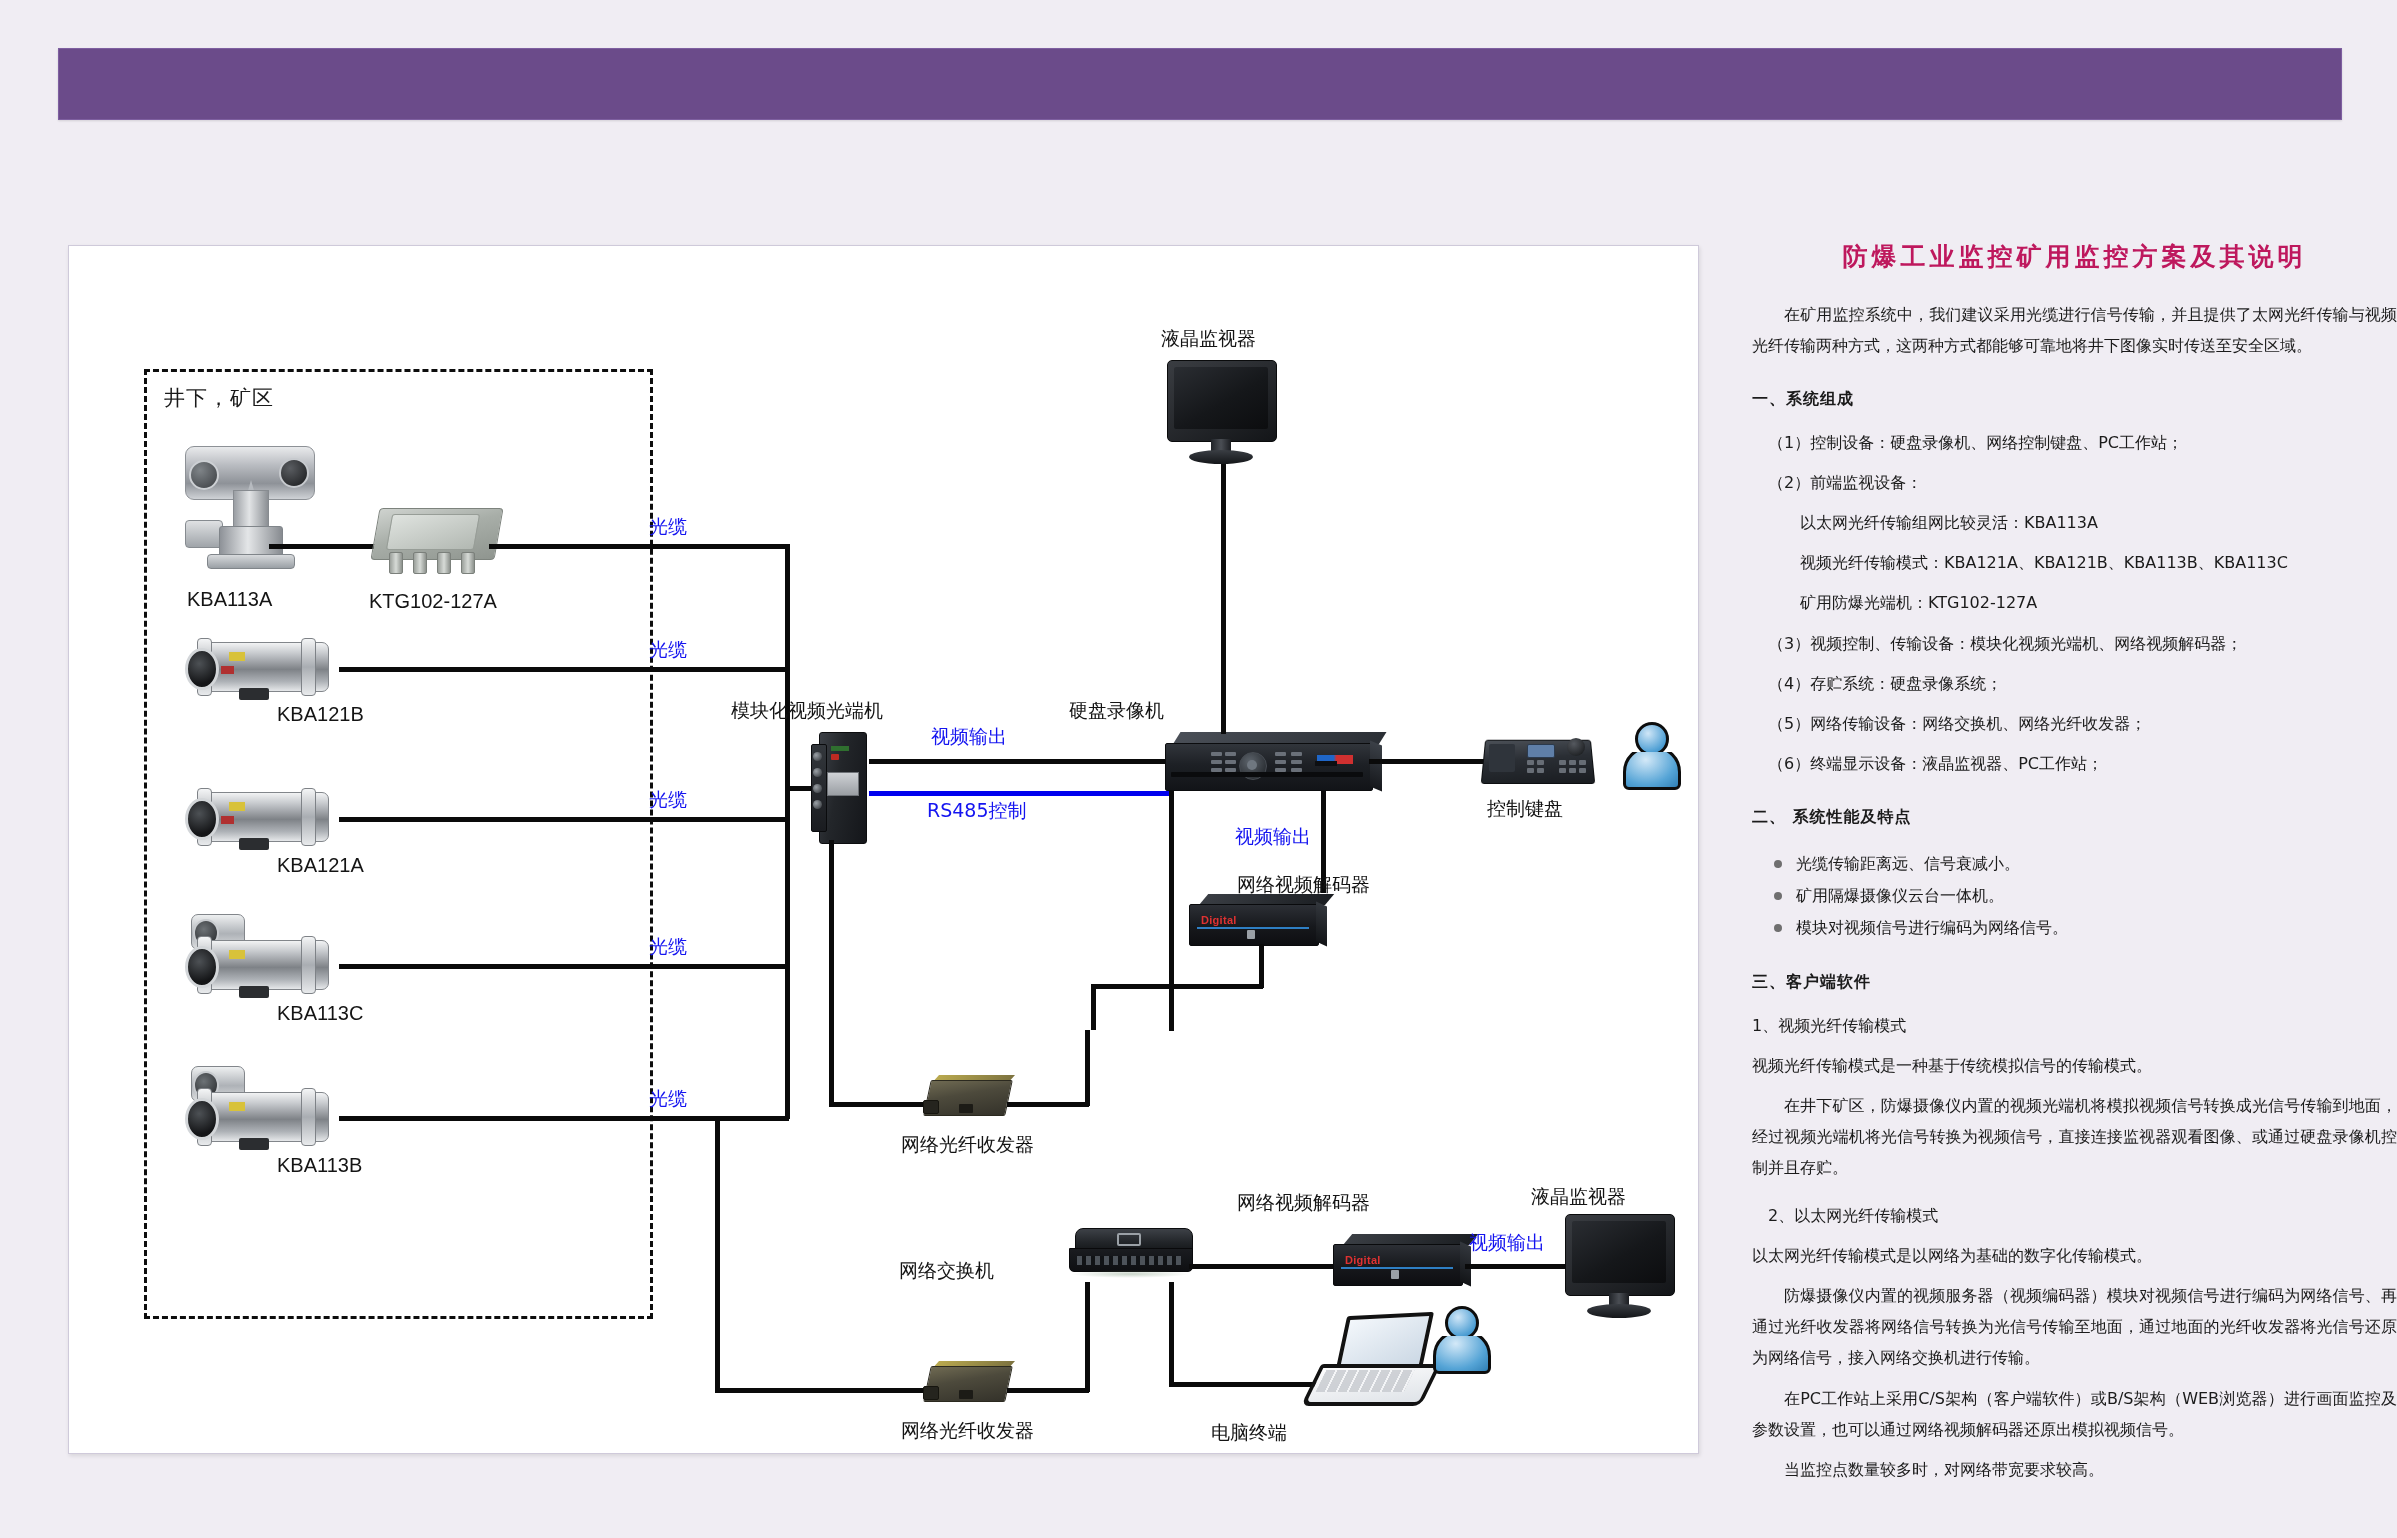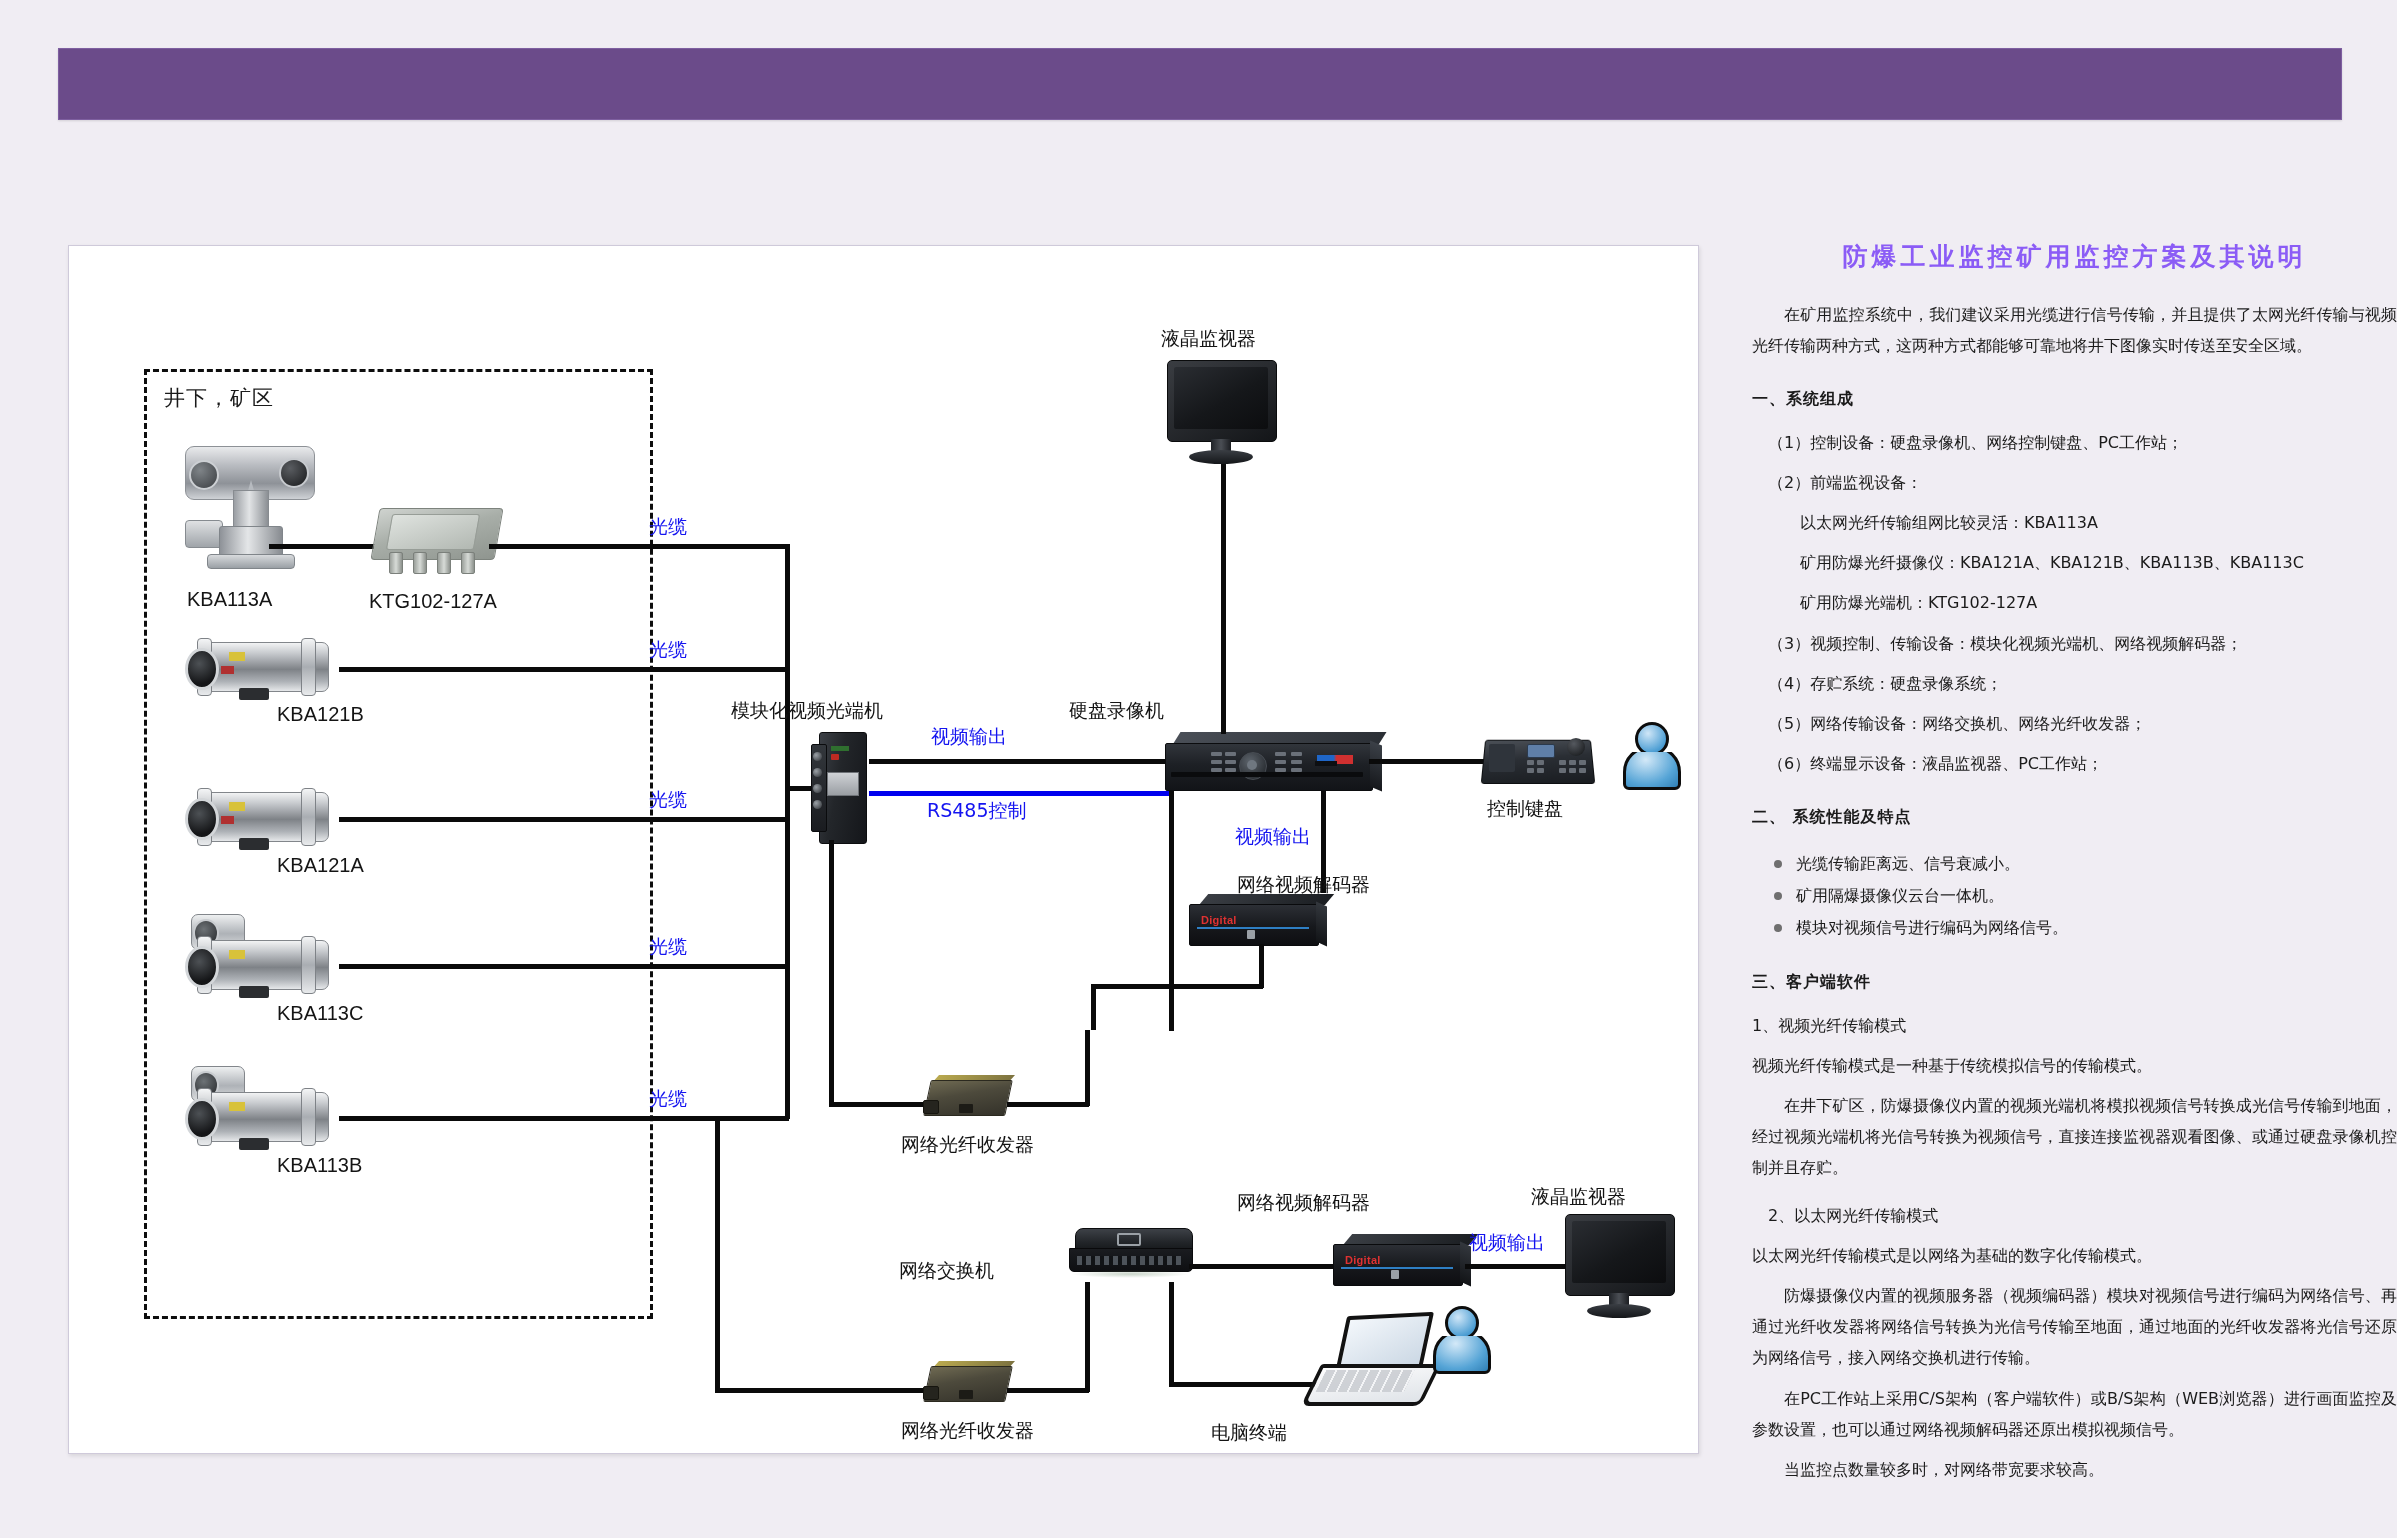"防爆工业监控矿用监控方案及其说明" .doc h1 { color: #8b5cf6 -> #be185d }
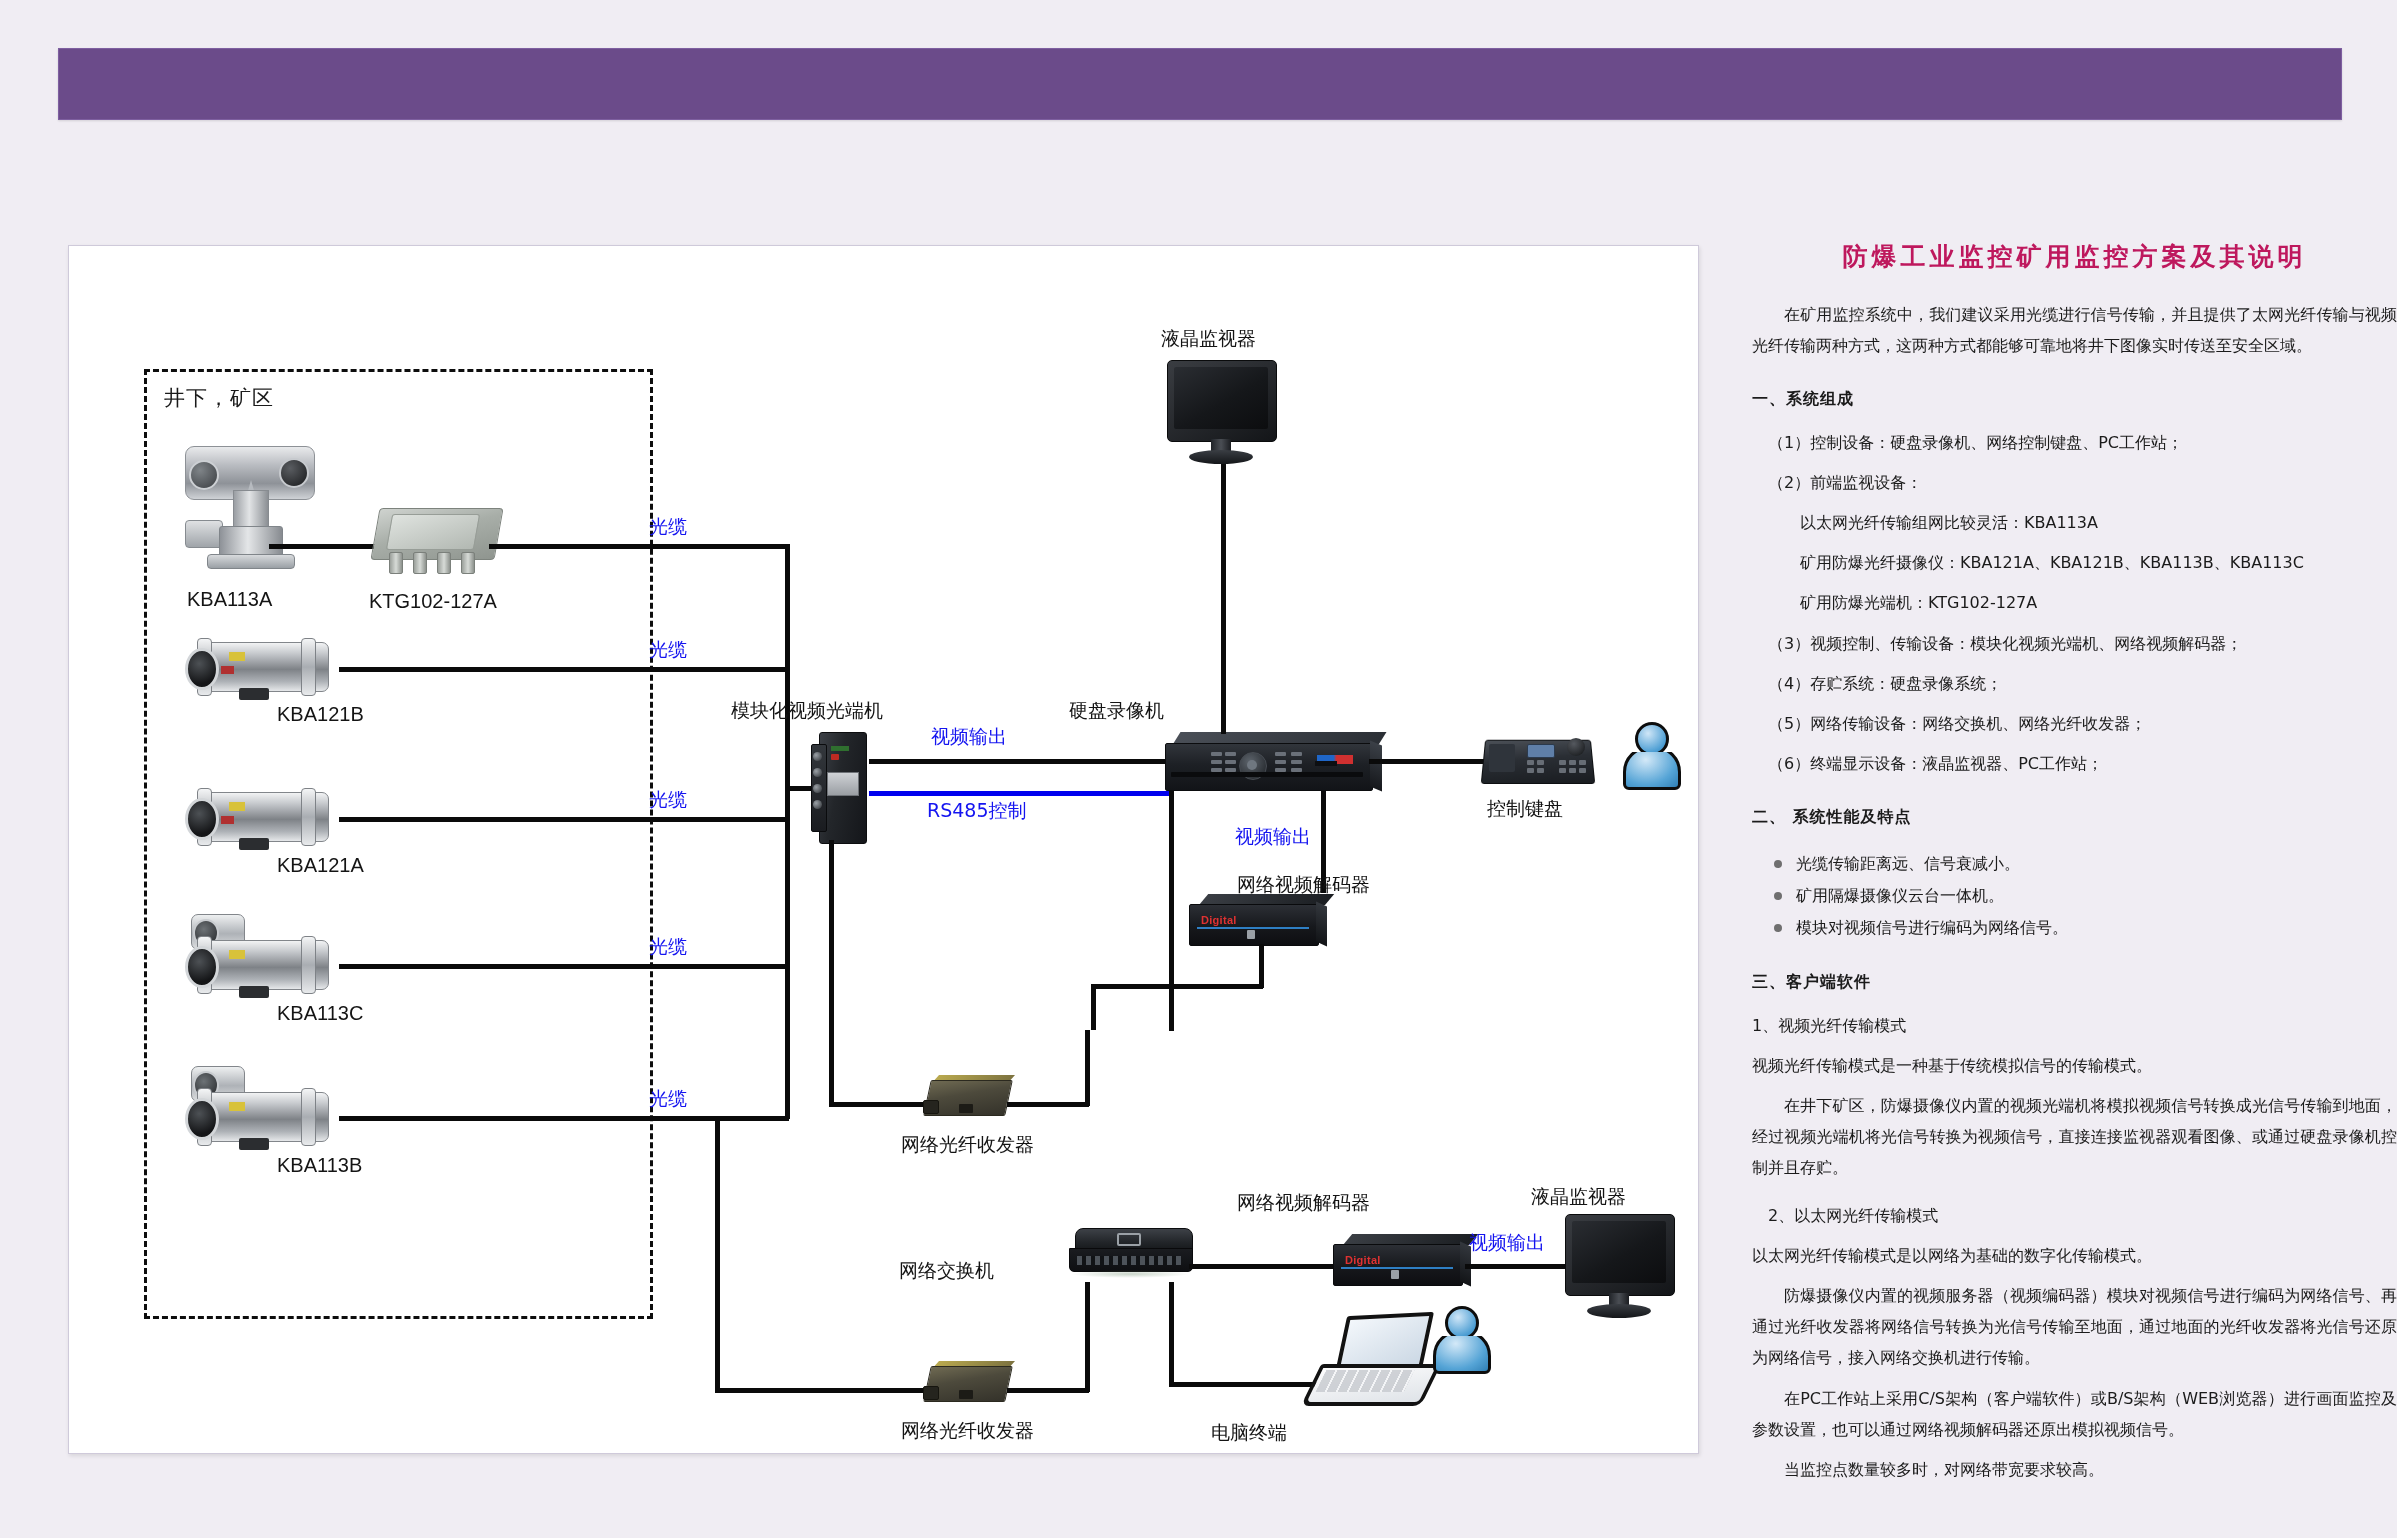"矿用防爆光纤摄像仪：KBA121A、KBA121B、KBA113B、KBA113" p.sub { text: 矿用防爆光纤摄像仪 -> 视频光纤传输模式 }
